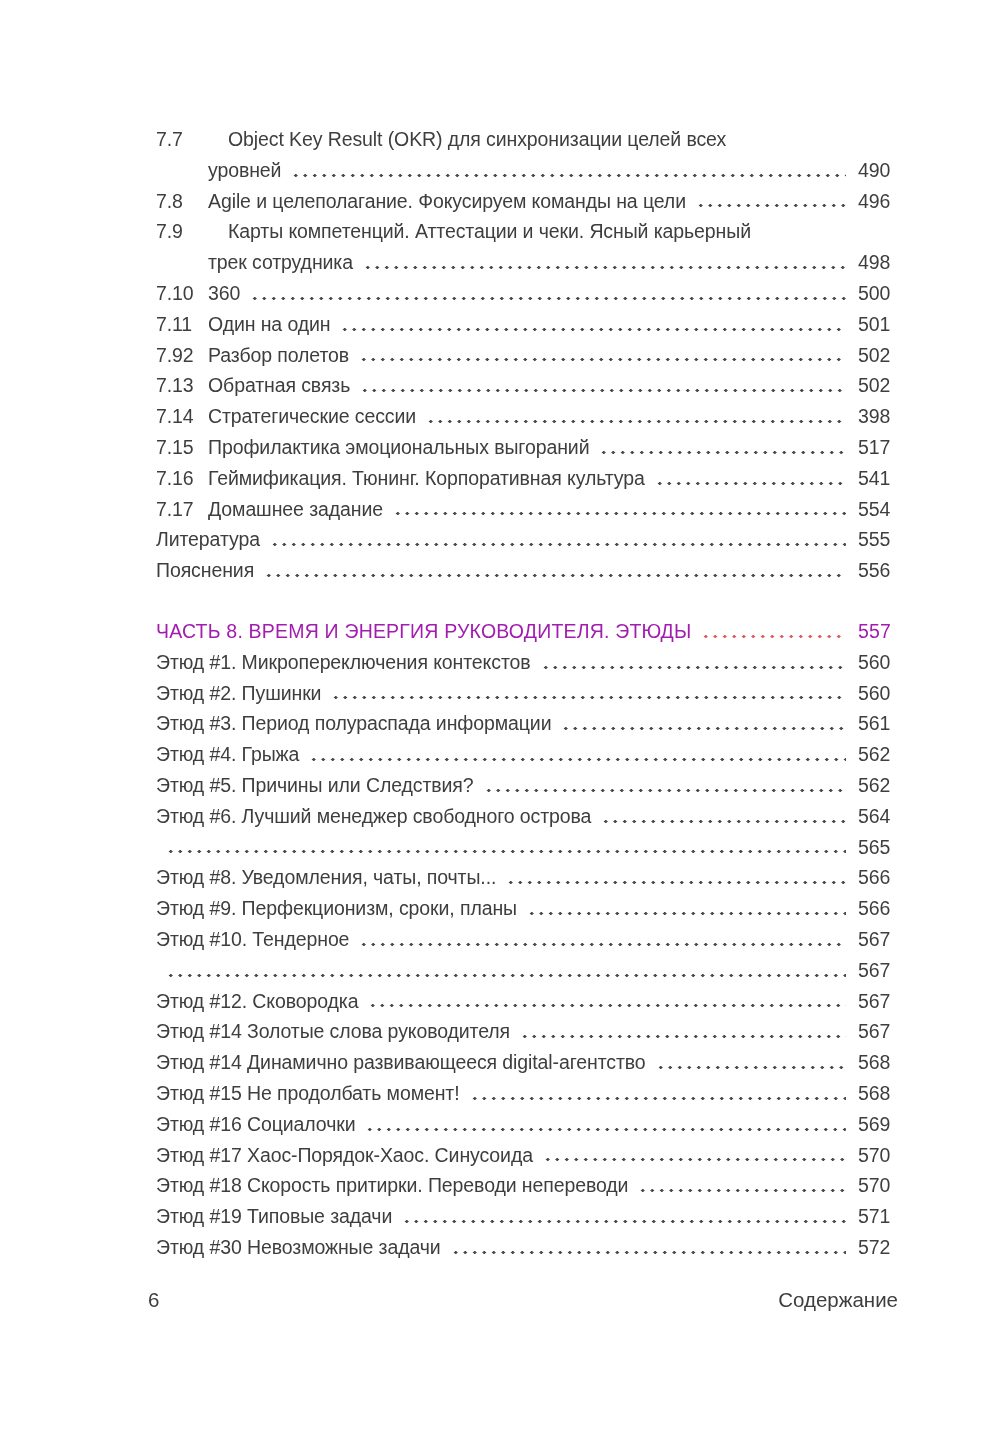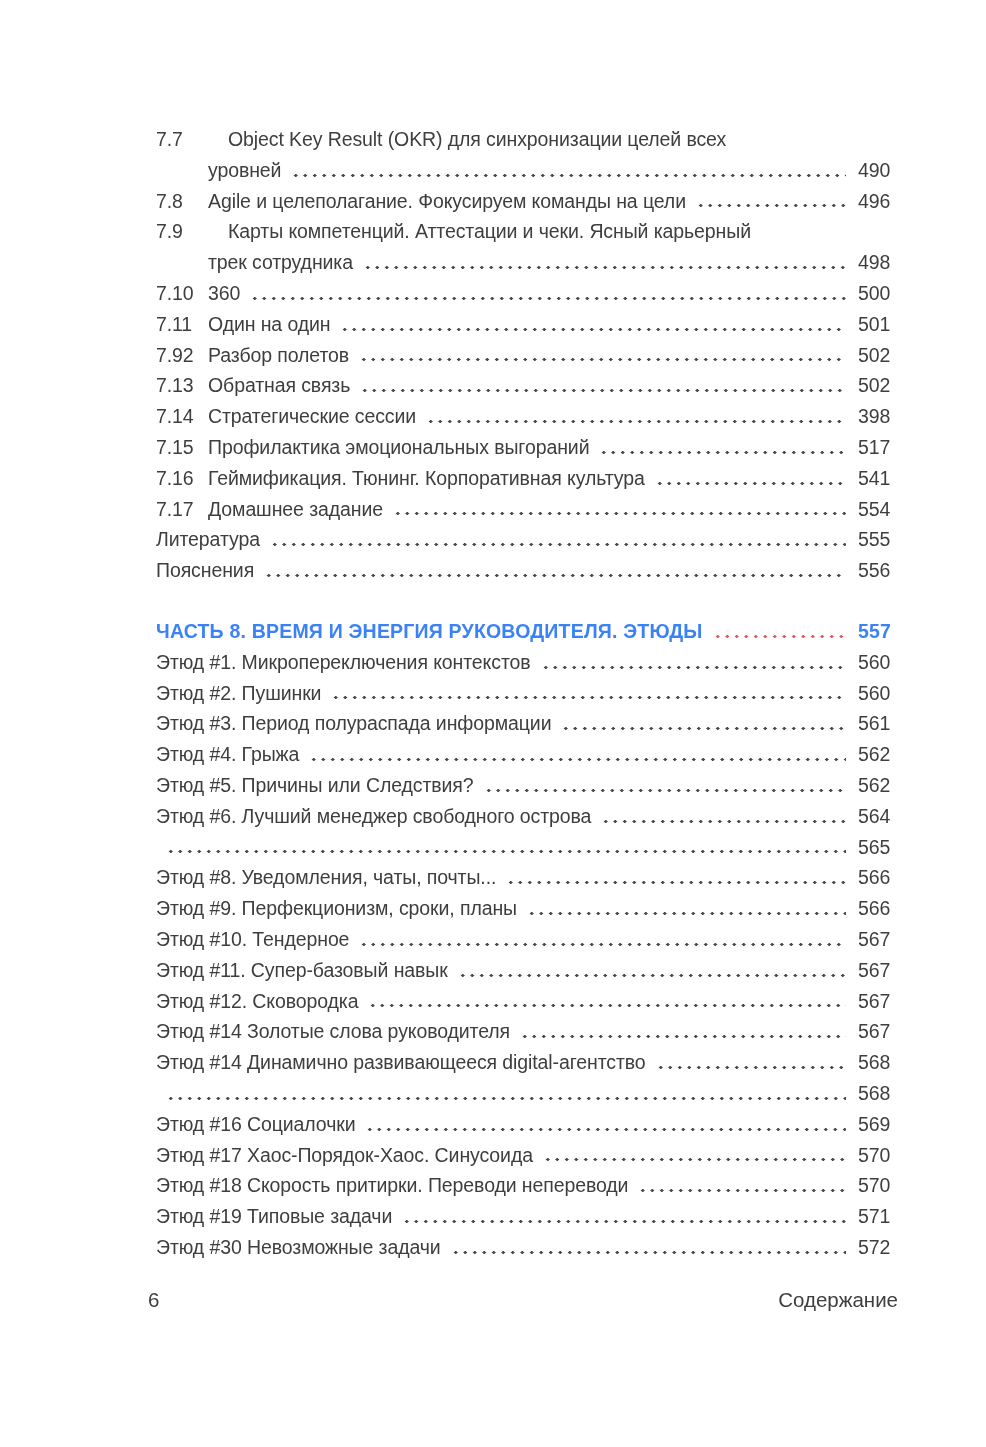"ЧАСТЬ 8. ВРЕМЯ И ЭНЕРГИЯ" .toc-header-row { color: #3b82f6 -> #a21caf; font-weight: bold -> none }
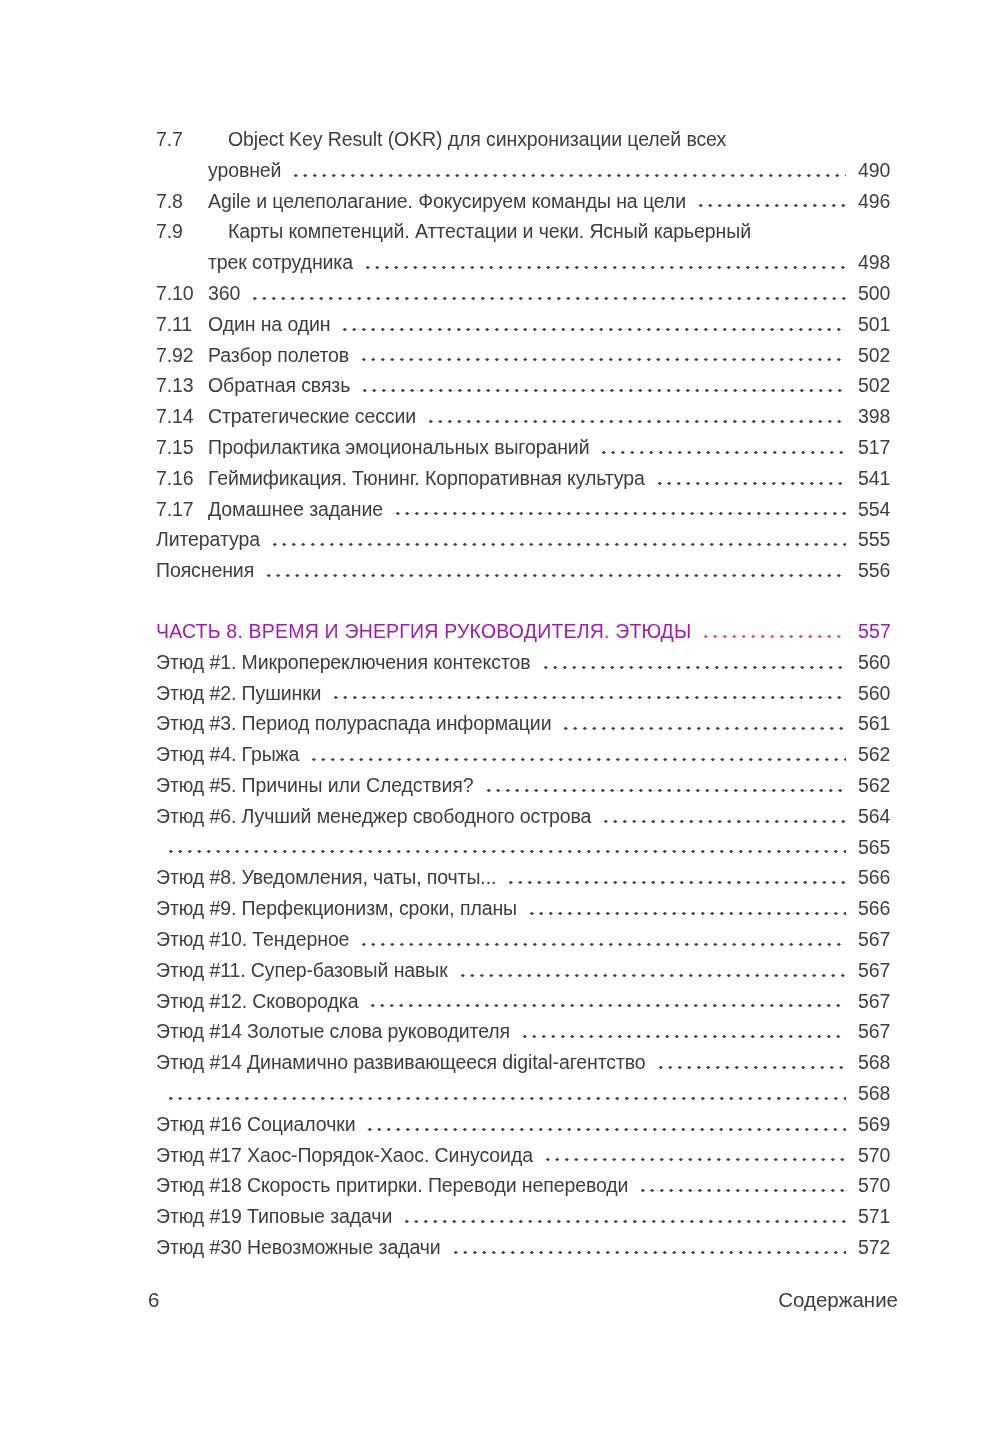"Этюд #11. Супер-базовый навык" span.toc-title { html: <span>Этюд #11. Супер-базовый навык</span> -> none }
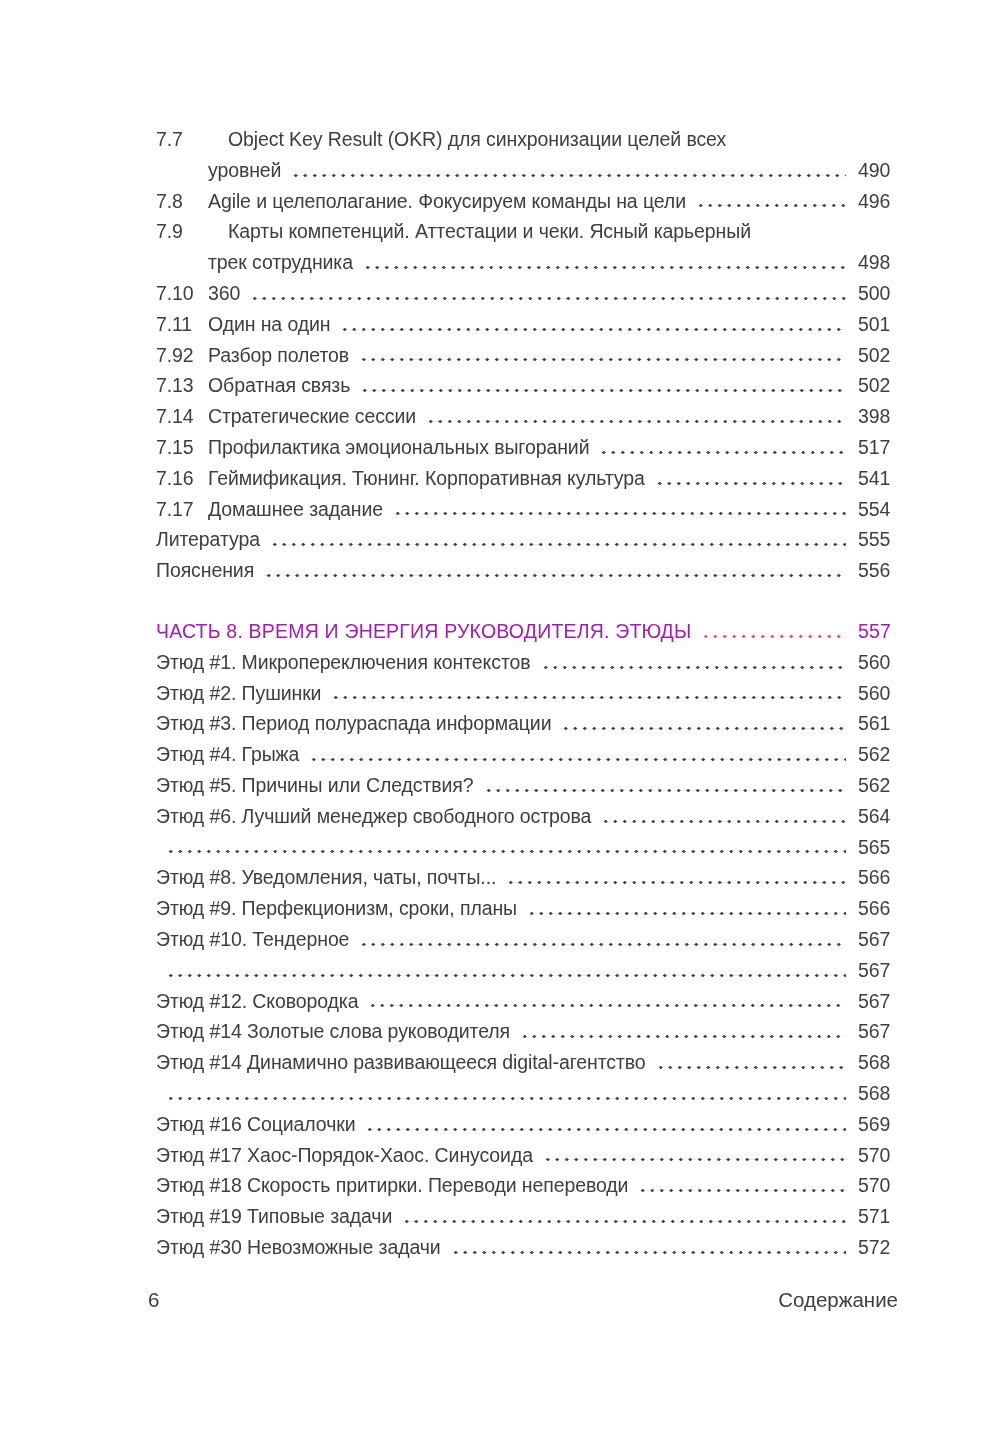"Этюд #15 Не продолбать момент!" span.toc-title { html: none -> <span>Этюд #15 Не продолбать момент!</span> }
